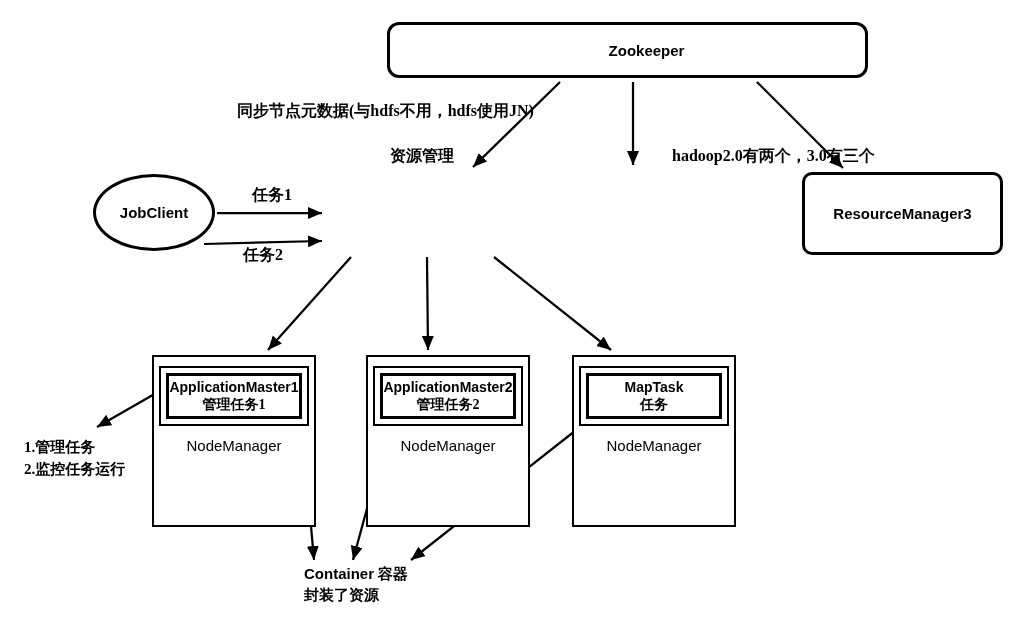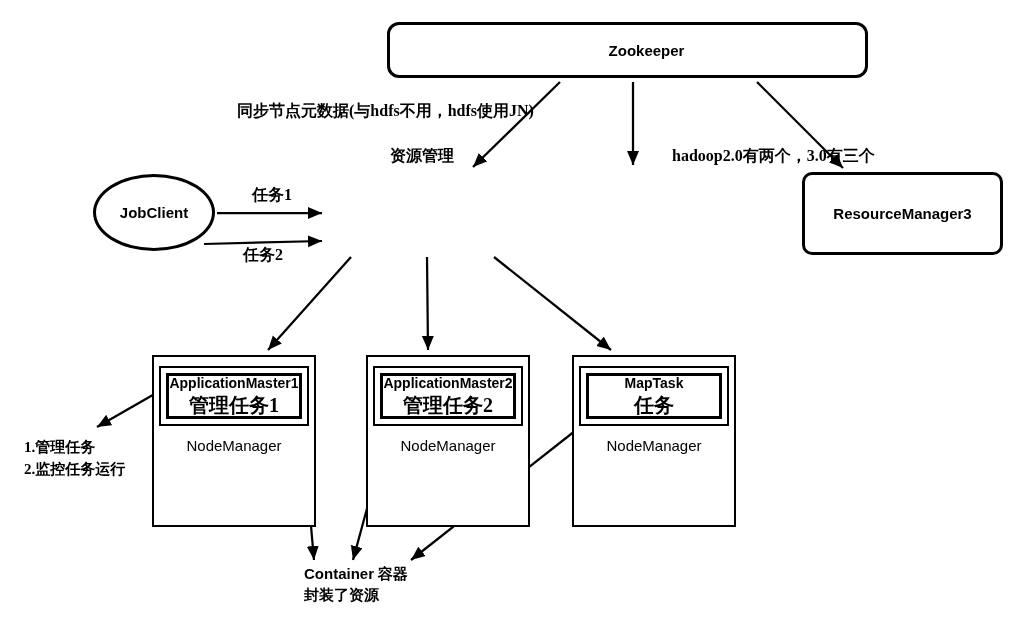"管理任务1" .am-sub { font-size: 20px -> 14px }
